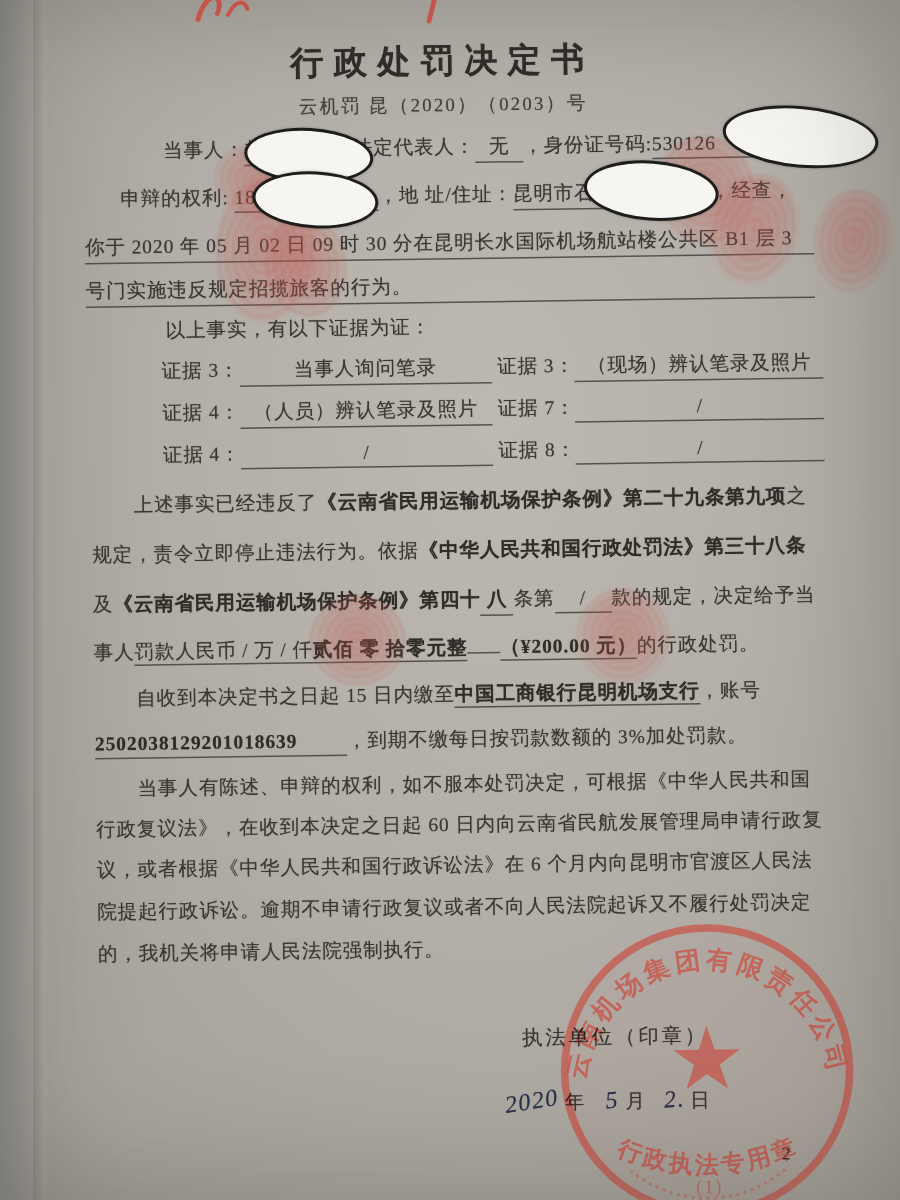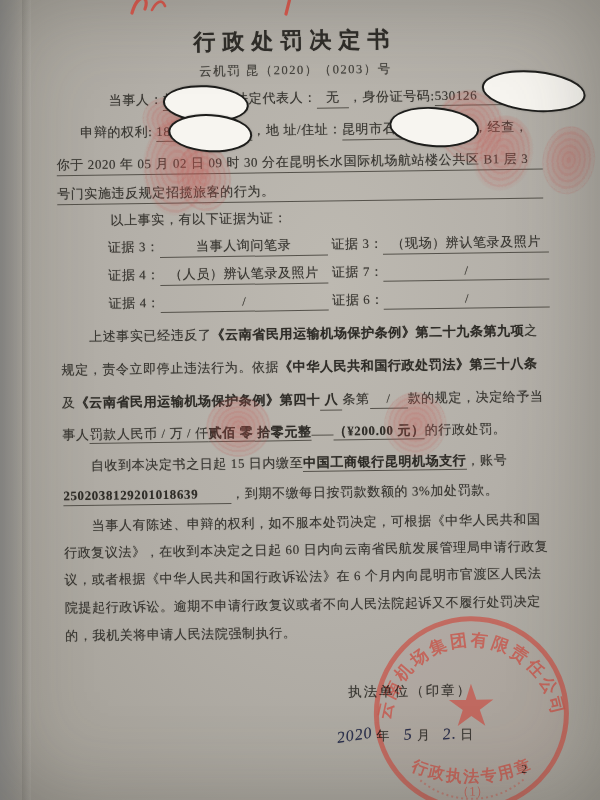"证据 6：" span { text: 6 -> 8 }
